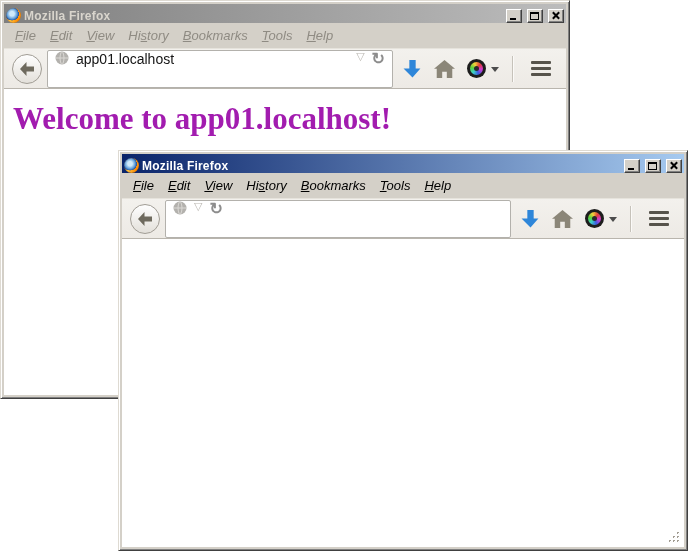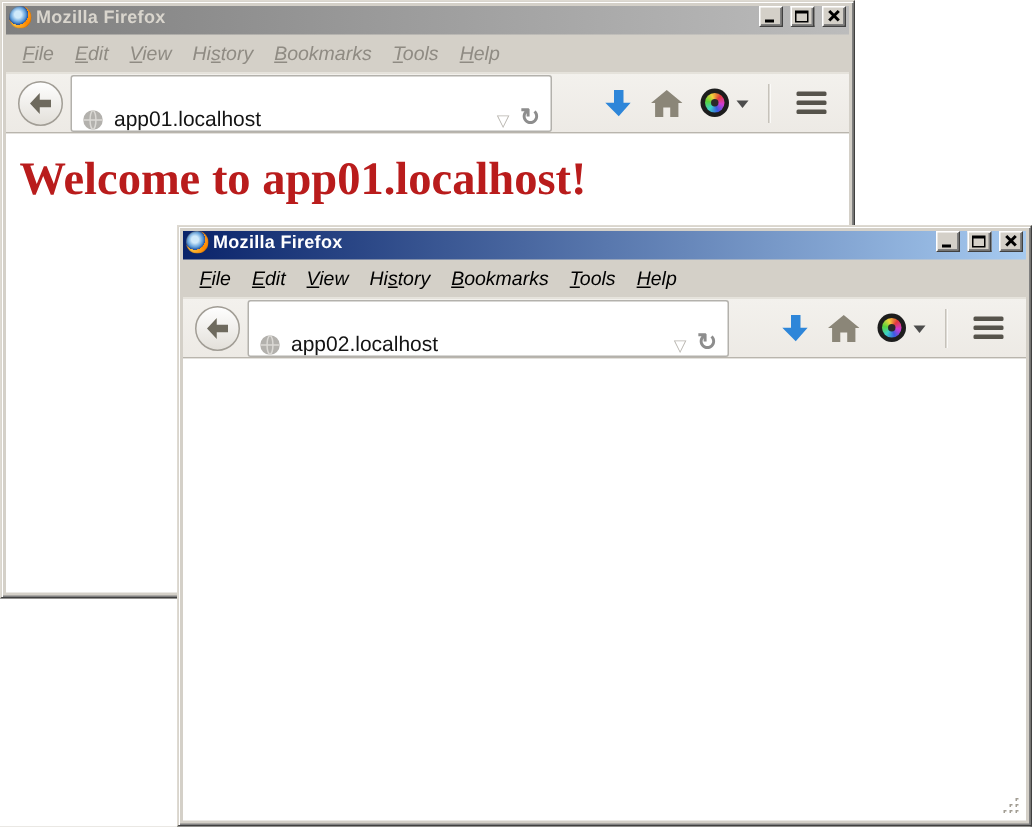"Mozilla Firefox" .titlebar { align-items: flex-start -> flex-end }
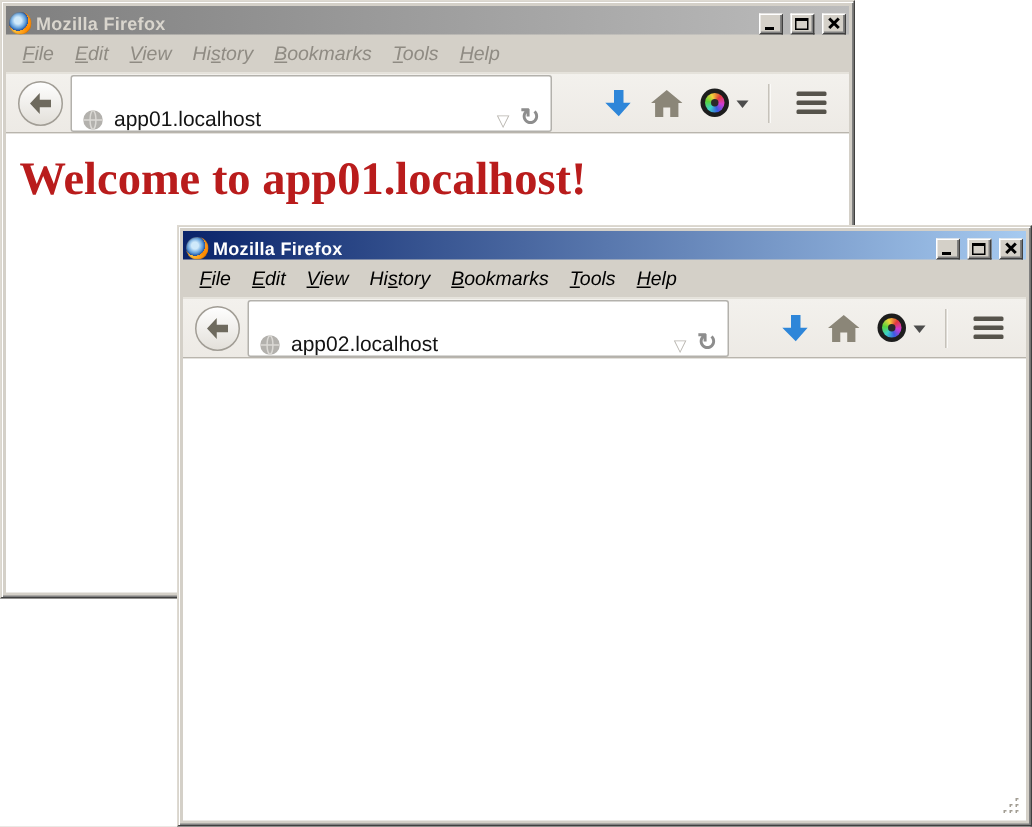"app01.localhost" .url-field { align-items: flex-end -> flex-start; margin-right: 29px -> 4px }
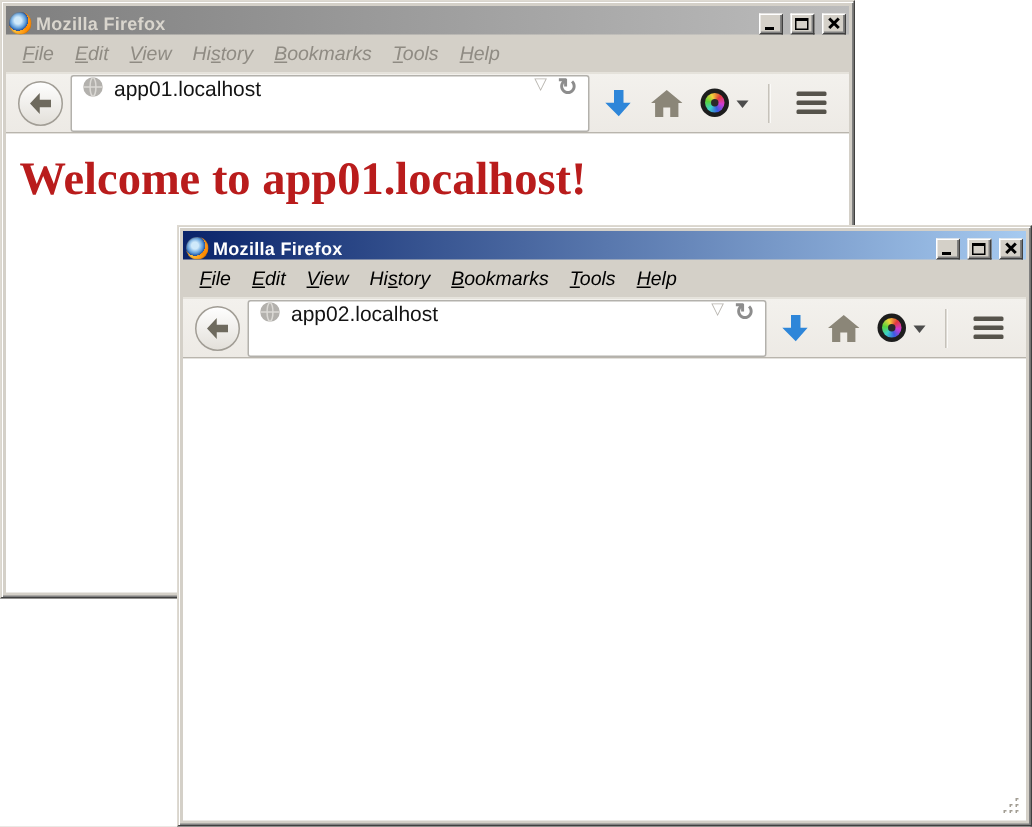"Welcome to app01.localhost!" .page-heading { color: #b91c1c -> #a21caf }
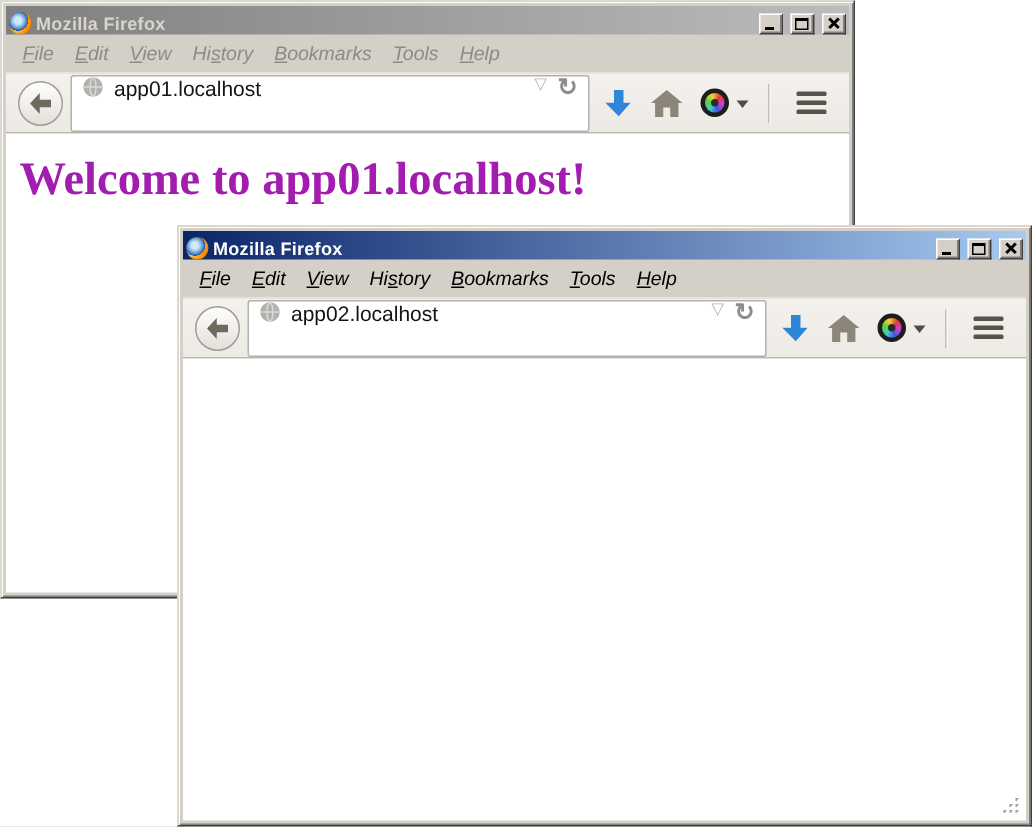"app02.localhost" span.url-text { html: <span>app02.localhost</span> -> none }
